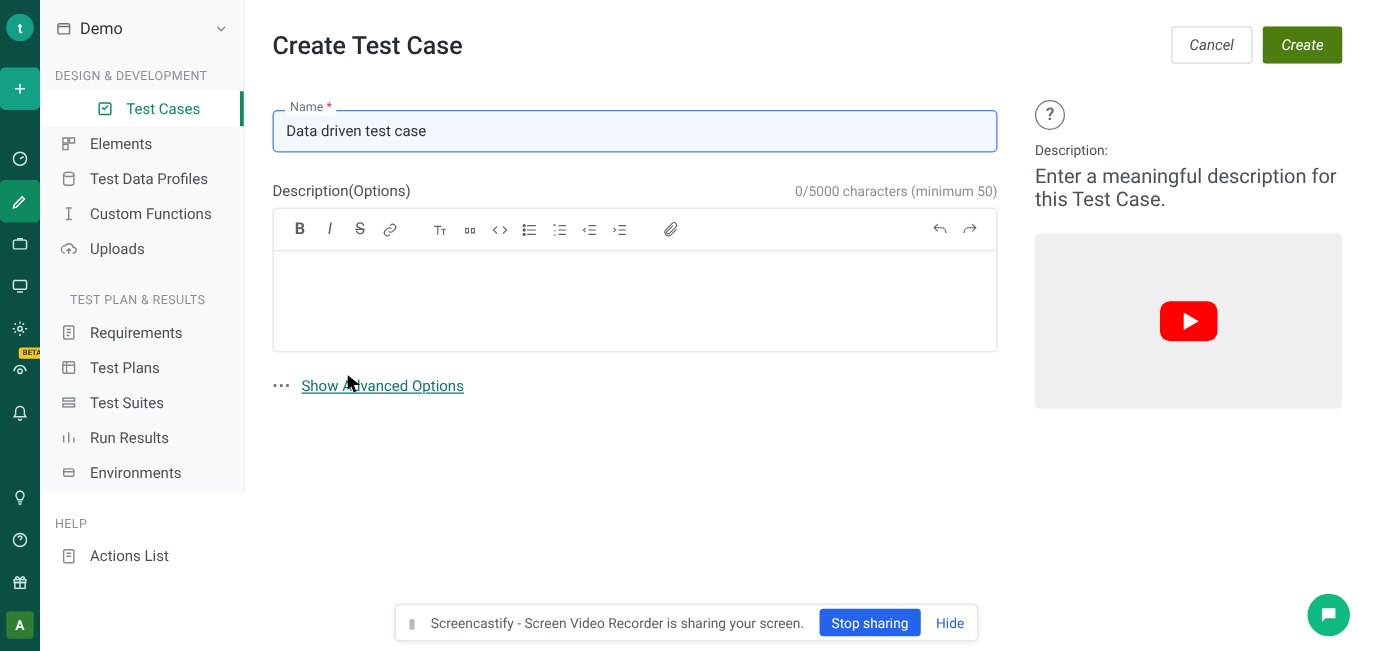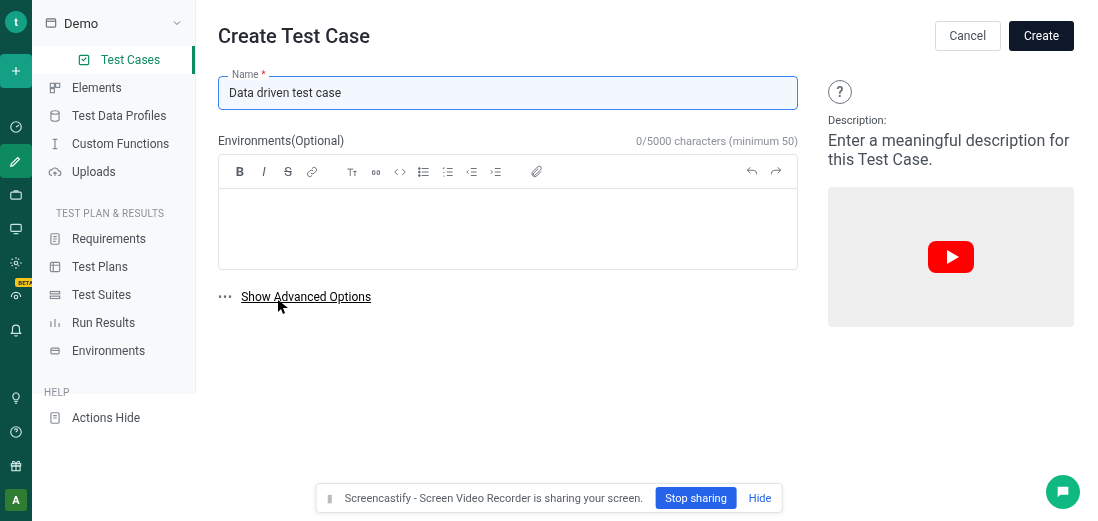"Cancel" .hbuttons { font-style: none -> italic }
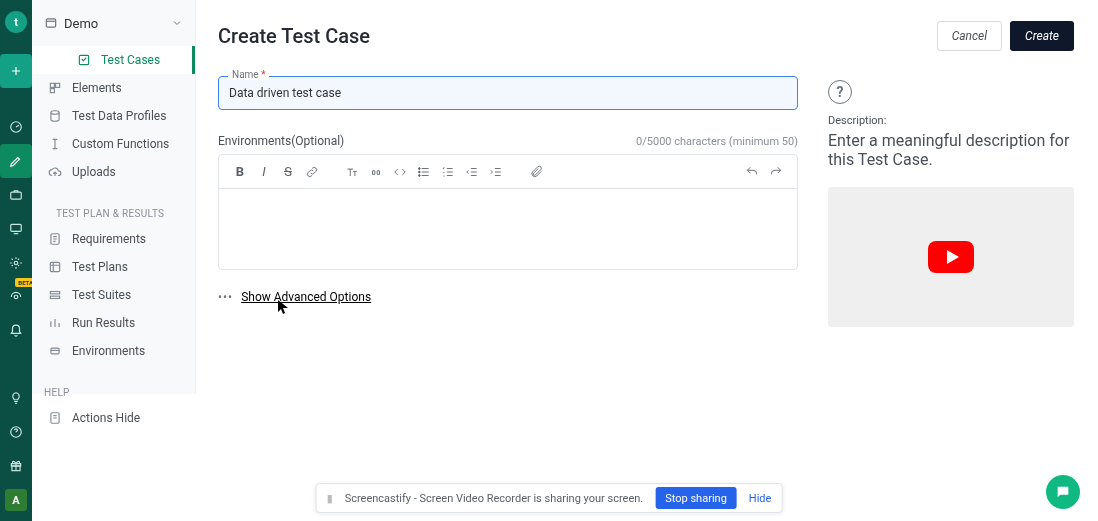"Create" .btn-create { background: #0f172a -> #4d7c0f }
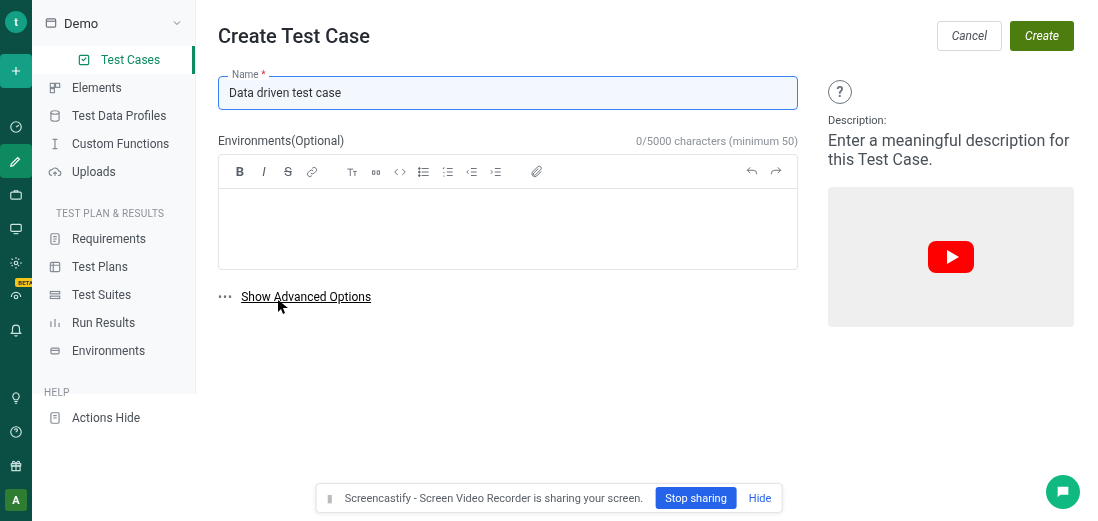"DESIGN & DEVELOPMENT" div.section-head { html: none -> <div>DESIGN &amp; DEVELOPMENT</div> }
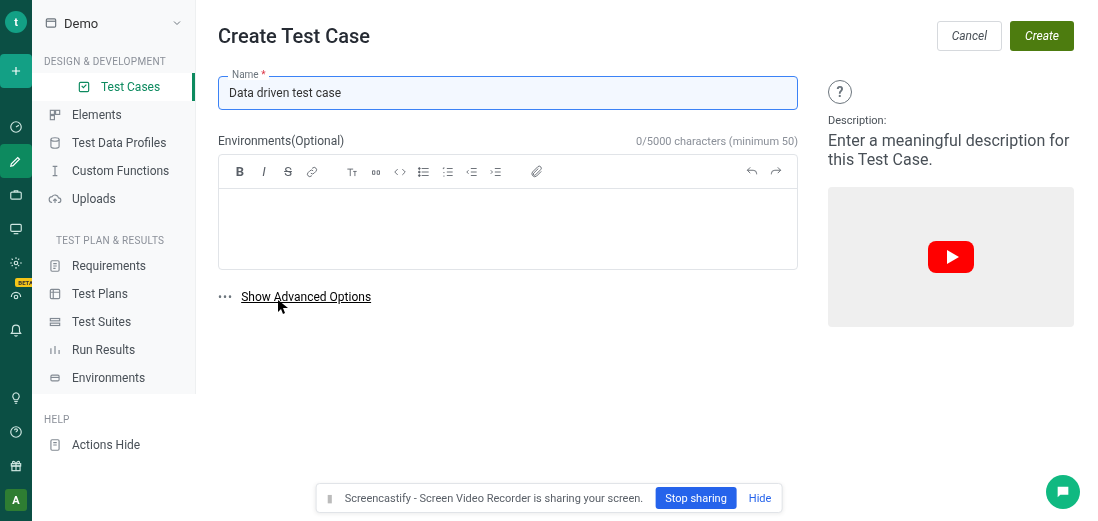"Name *" .field-wrap { margin-top: 10px -> 22px }
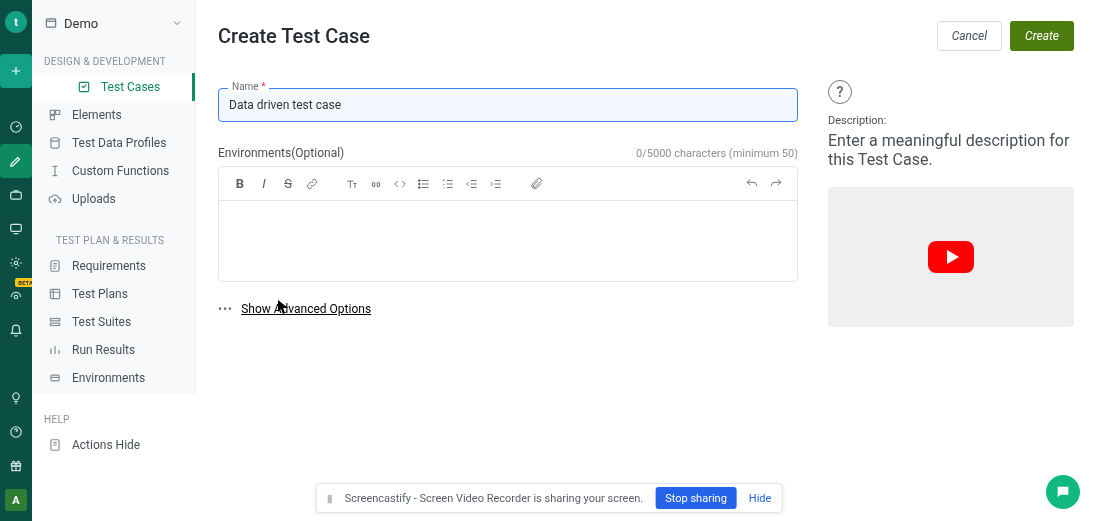"Environments(Optional)" span { text: Environments(Optional -> Description(Options }
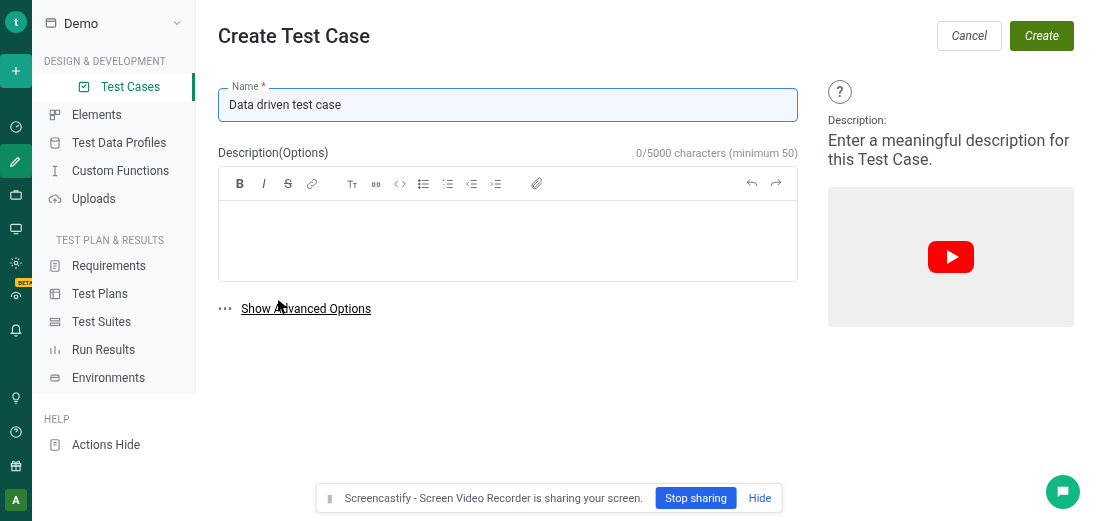"Show Advanced Options" .advanced .link { color: #000000 -> #0f766e }
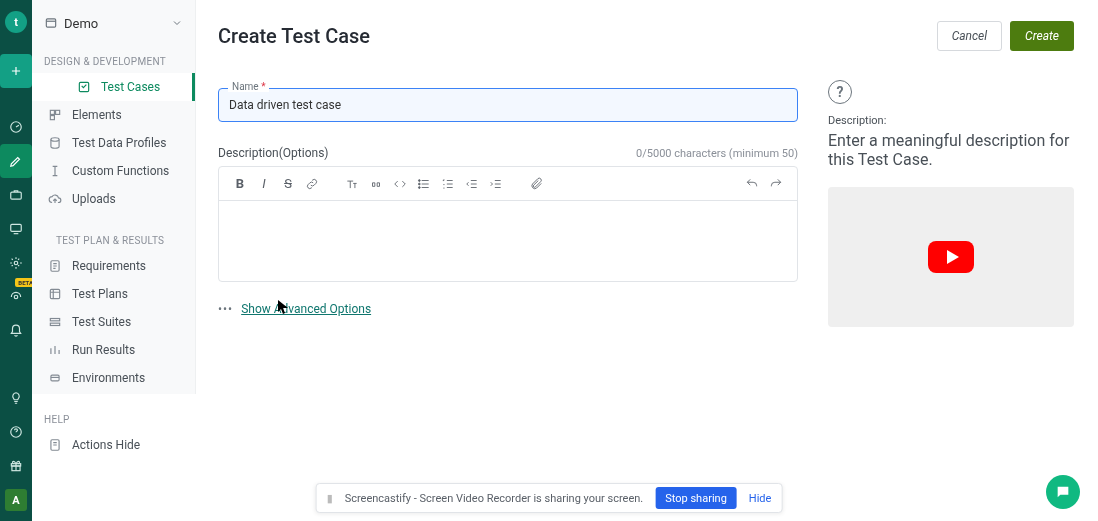"Actions Hide" span { text: Hide -> List }
